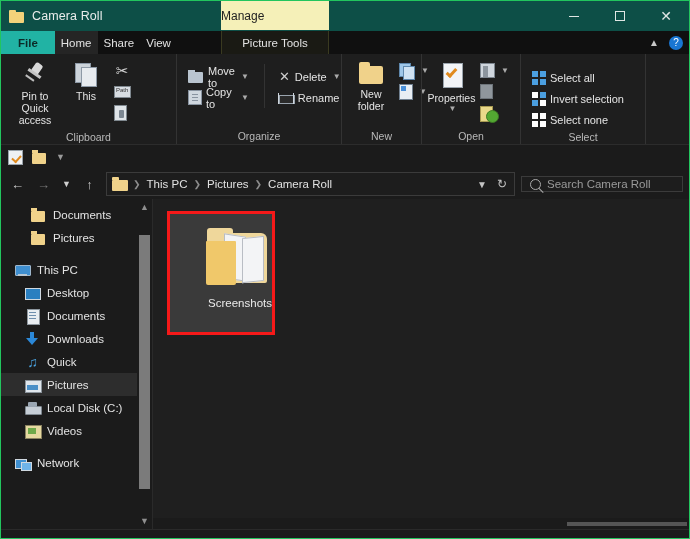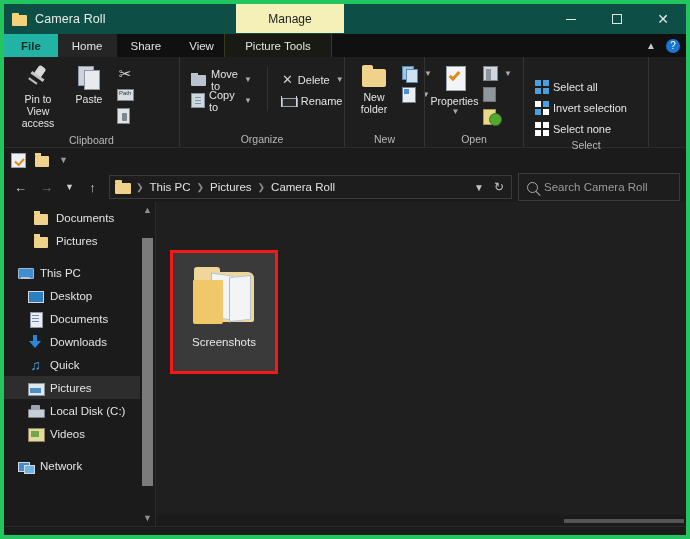"Camera Roll" .window { border: 4px solid #22c55e -> 1px solid #22c55e }
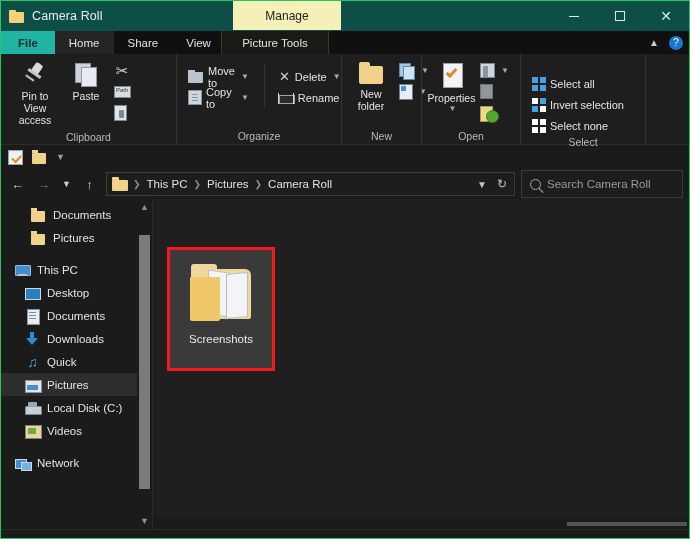"Manage" .manage-tab { justify-content: center -> flex-start; left: 232px -> 220px }
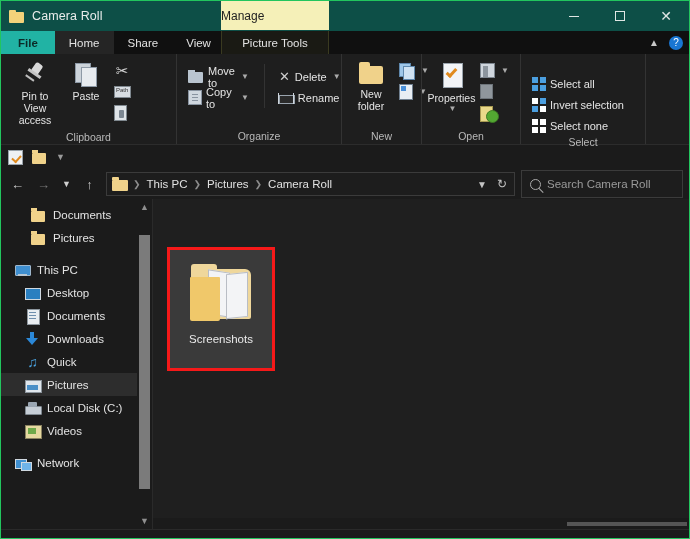"Home" .tab { padding: 0 14px -> 0 6px }
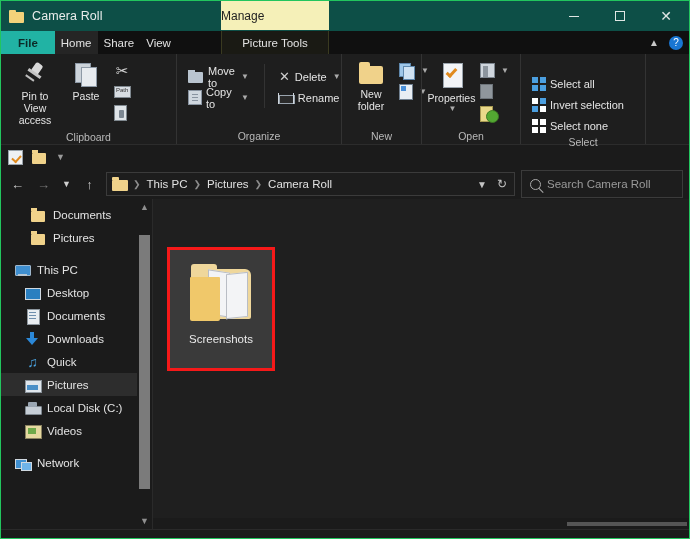"Select all" div.rgroup-body { padding-top: 17px -> 11px }
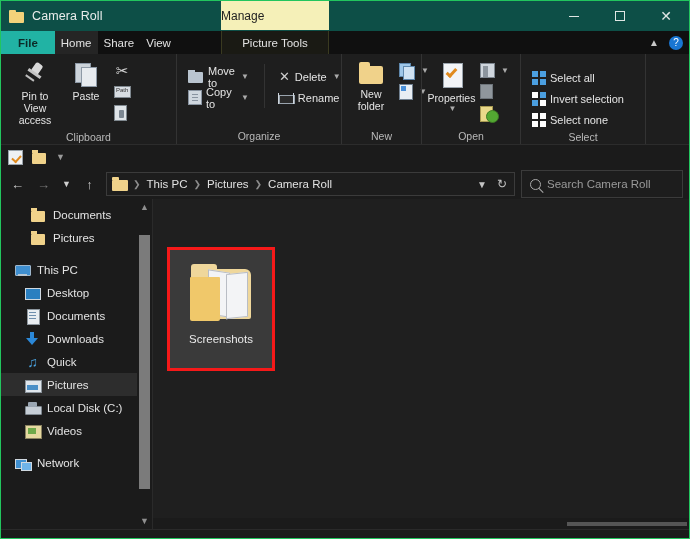"Pin to View" span.lbl { text: View -> Quick }
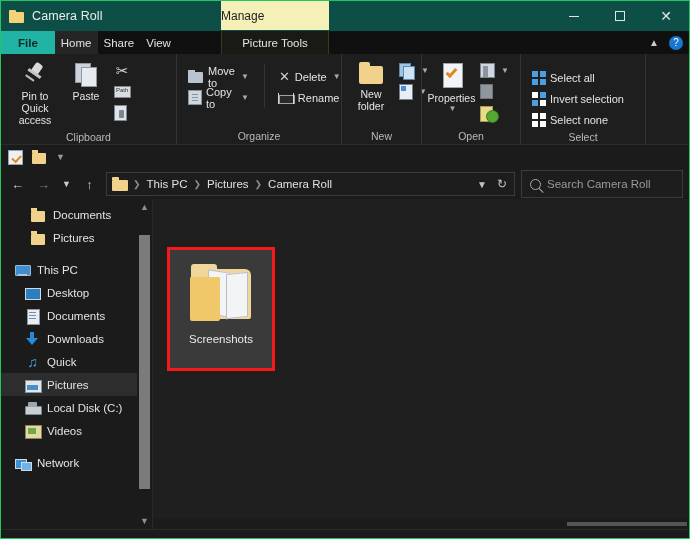"Paste" span.lbl { text: Paste -> This }
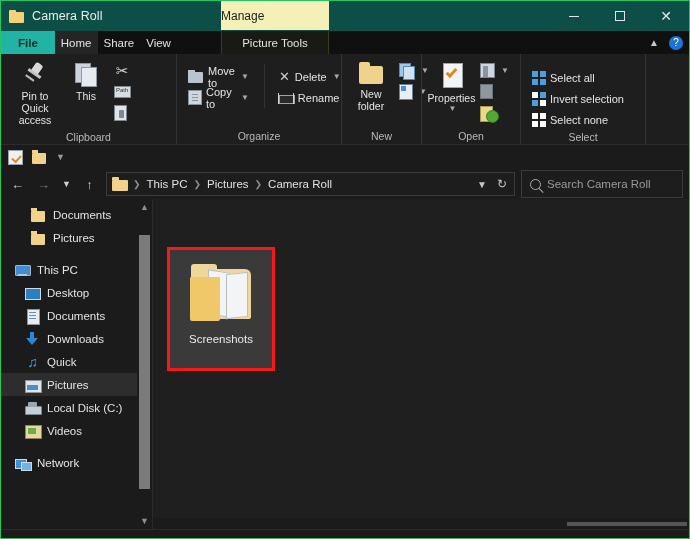"Search Camera Roll" .searchbox { height: 28px -> 16px }
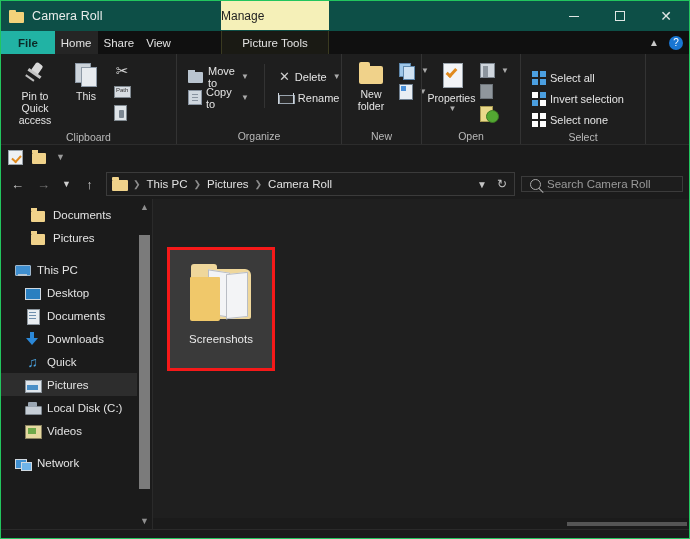"Screenshots" .tile { align-items: center -> flex-end; margin-top: 36px -> none }
